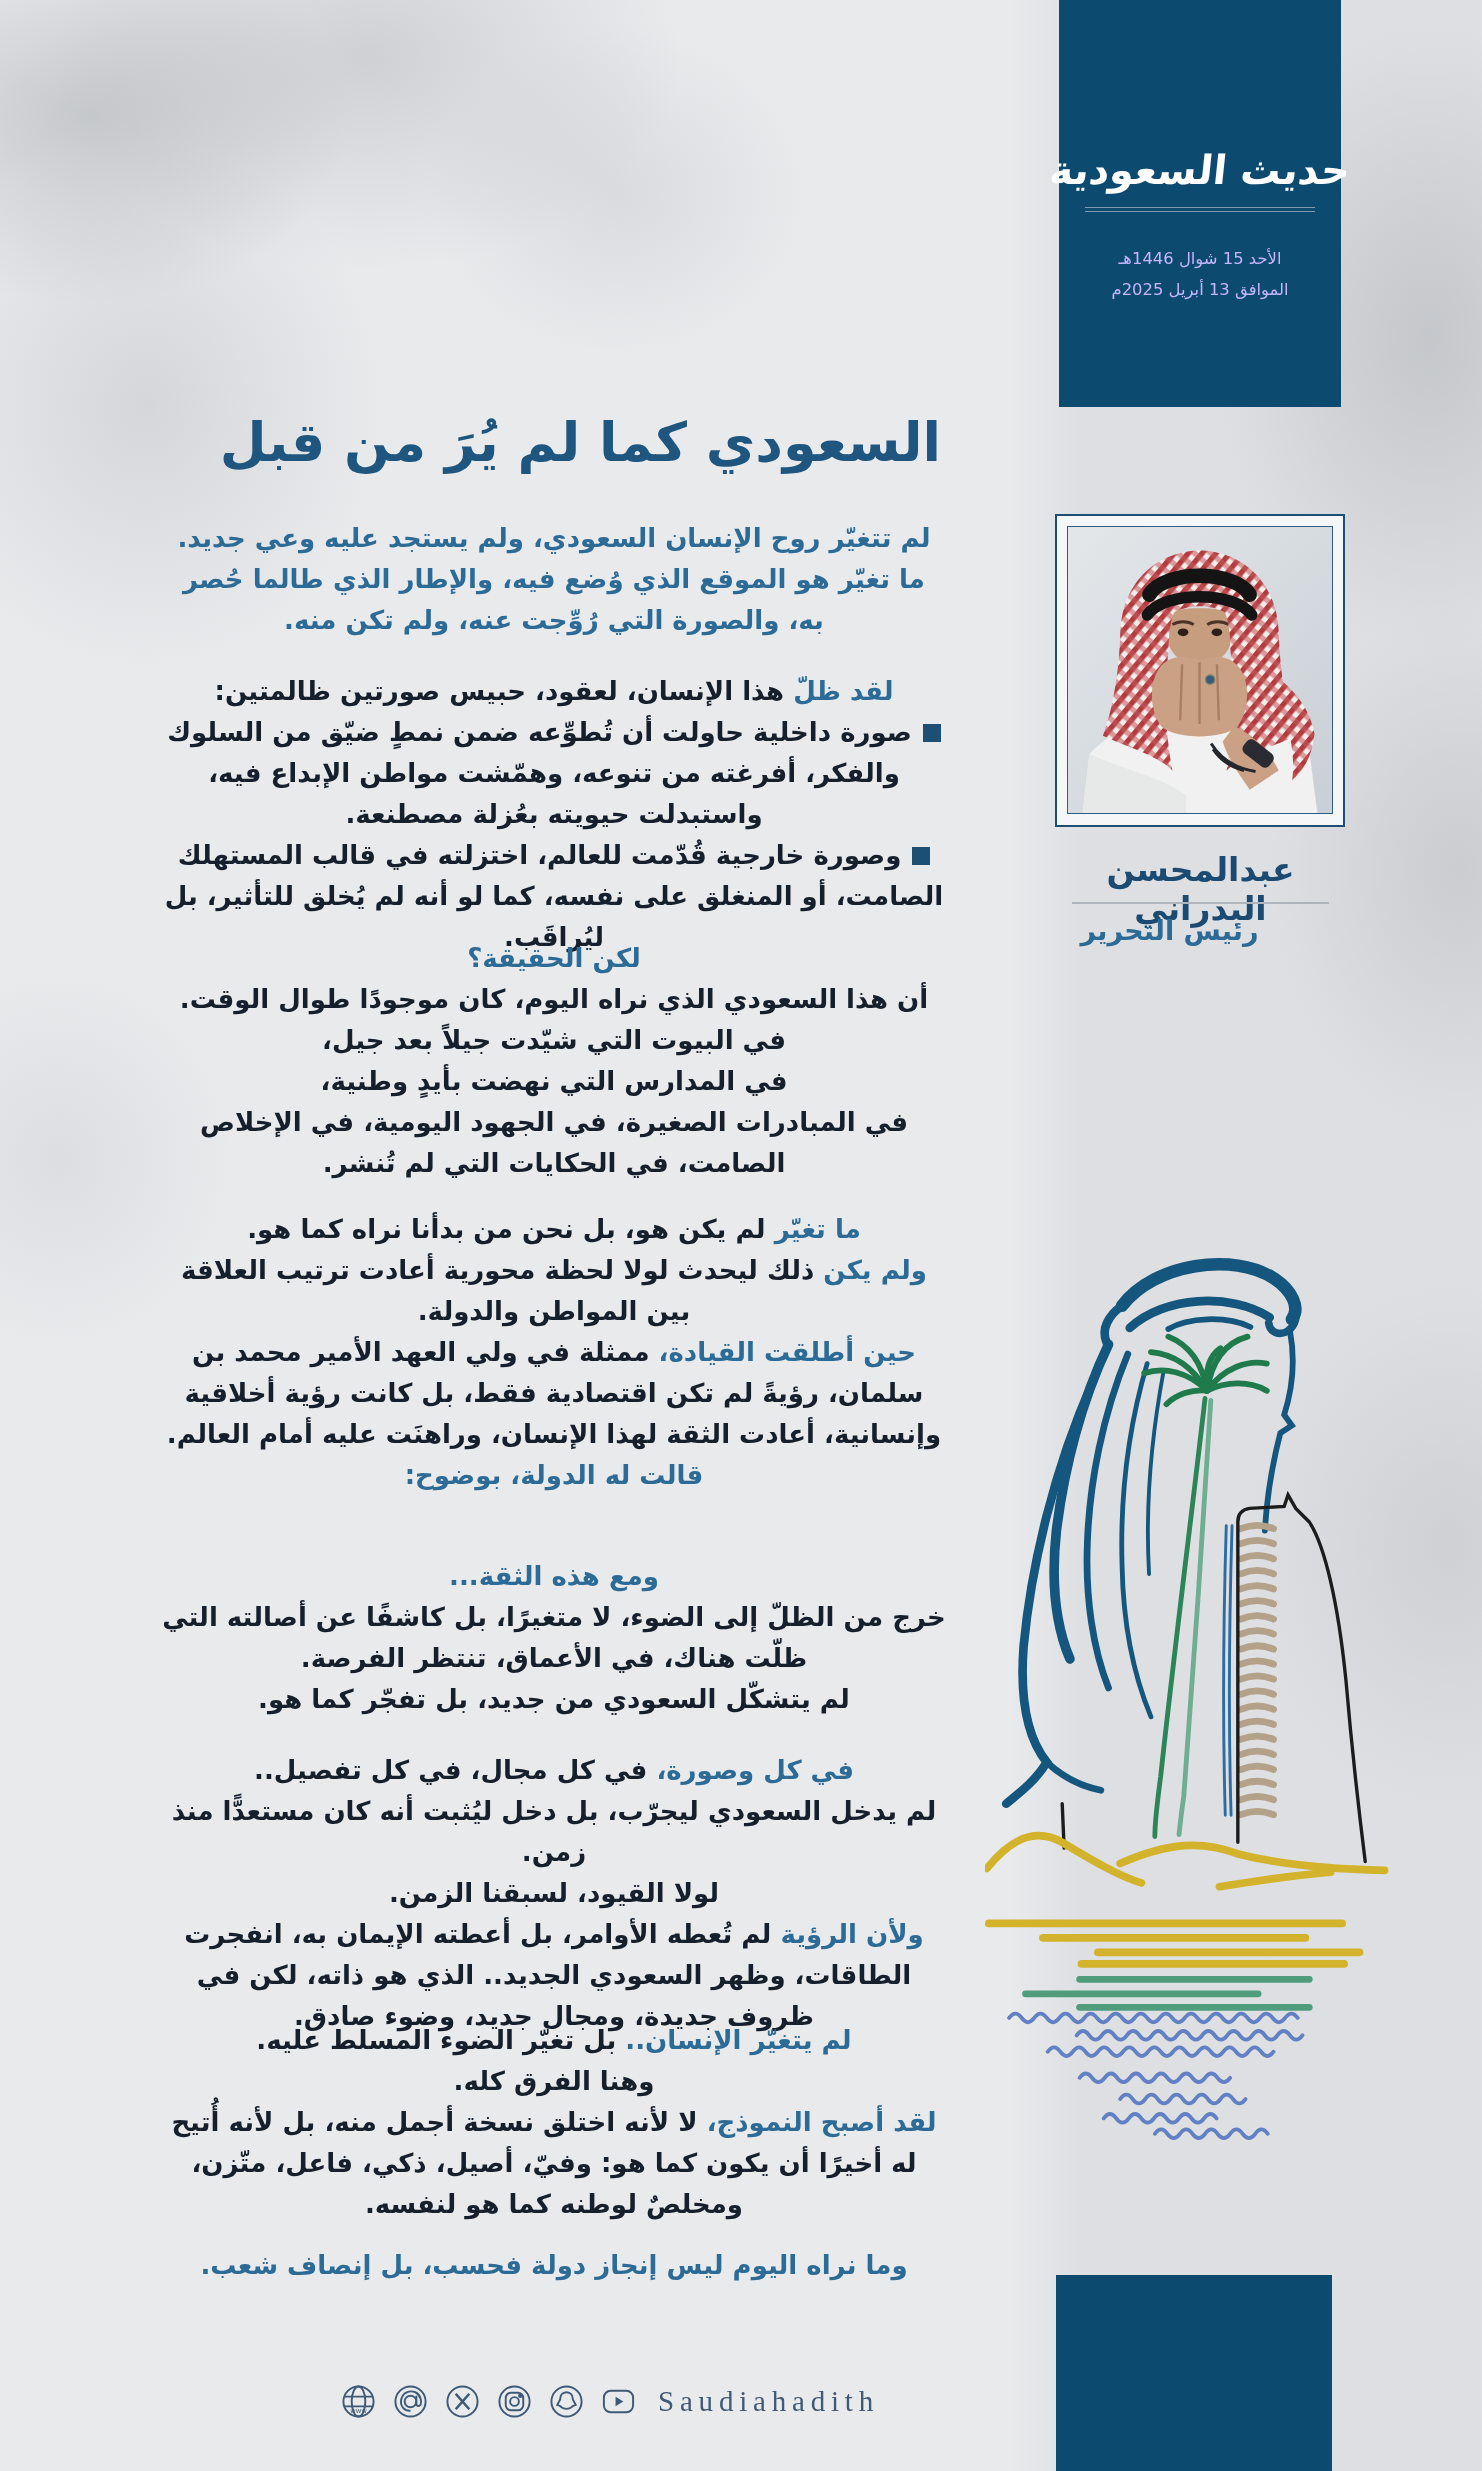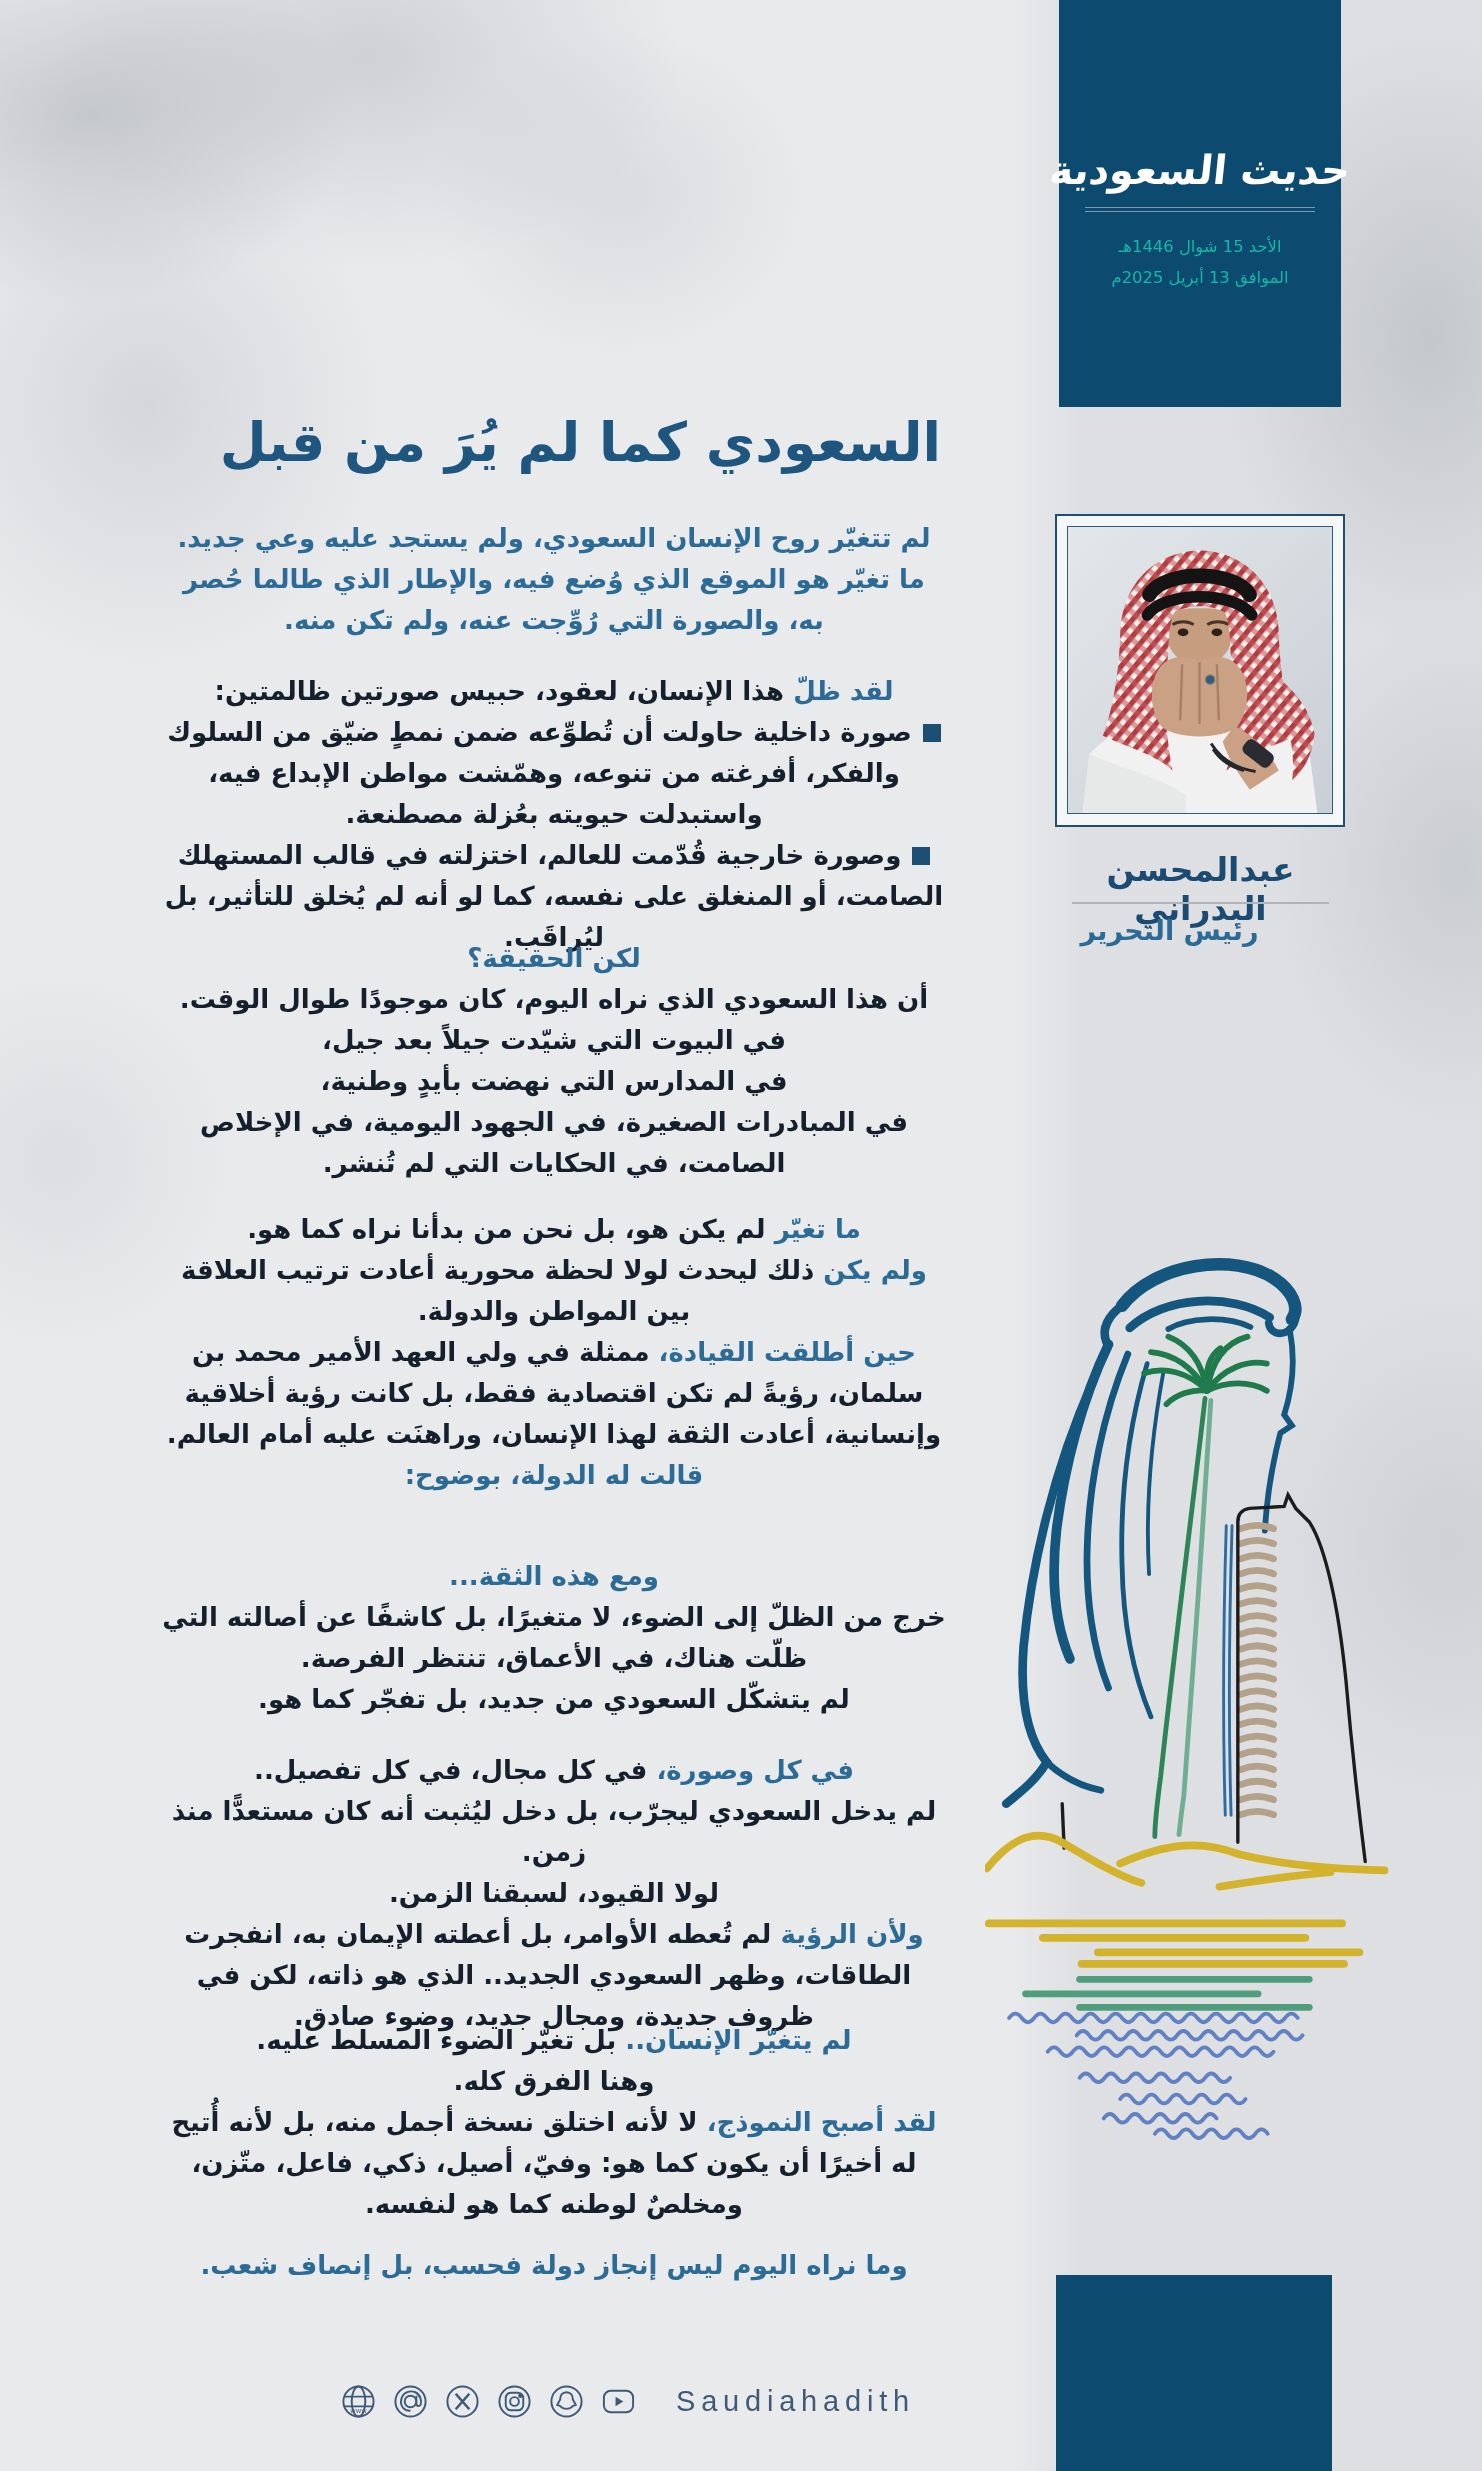"الأحد 15 شوال 1446هـ" .mast-dates { color: #14b8a6 -> #c4b5fd; margin-top: 20px -> 32px }
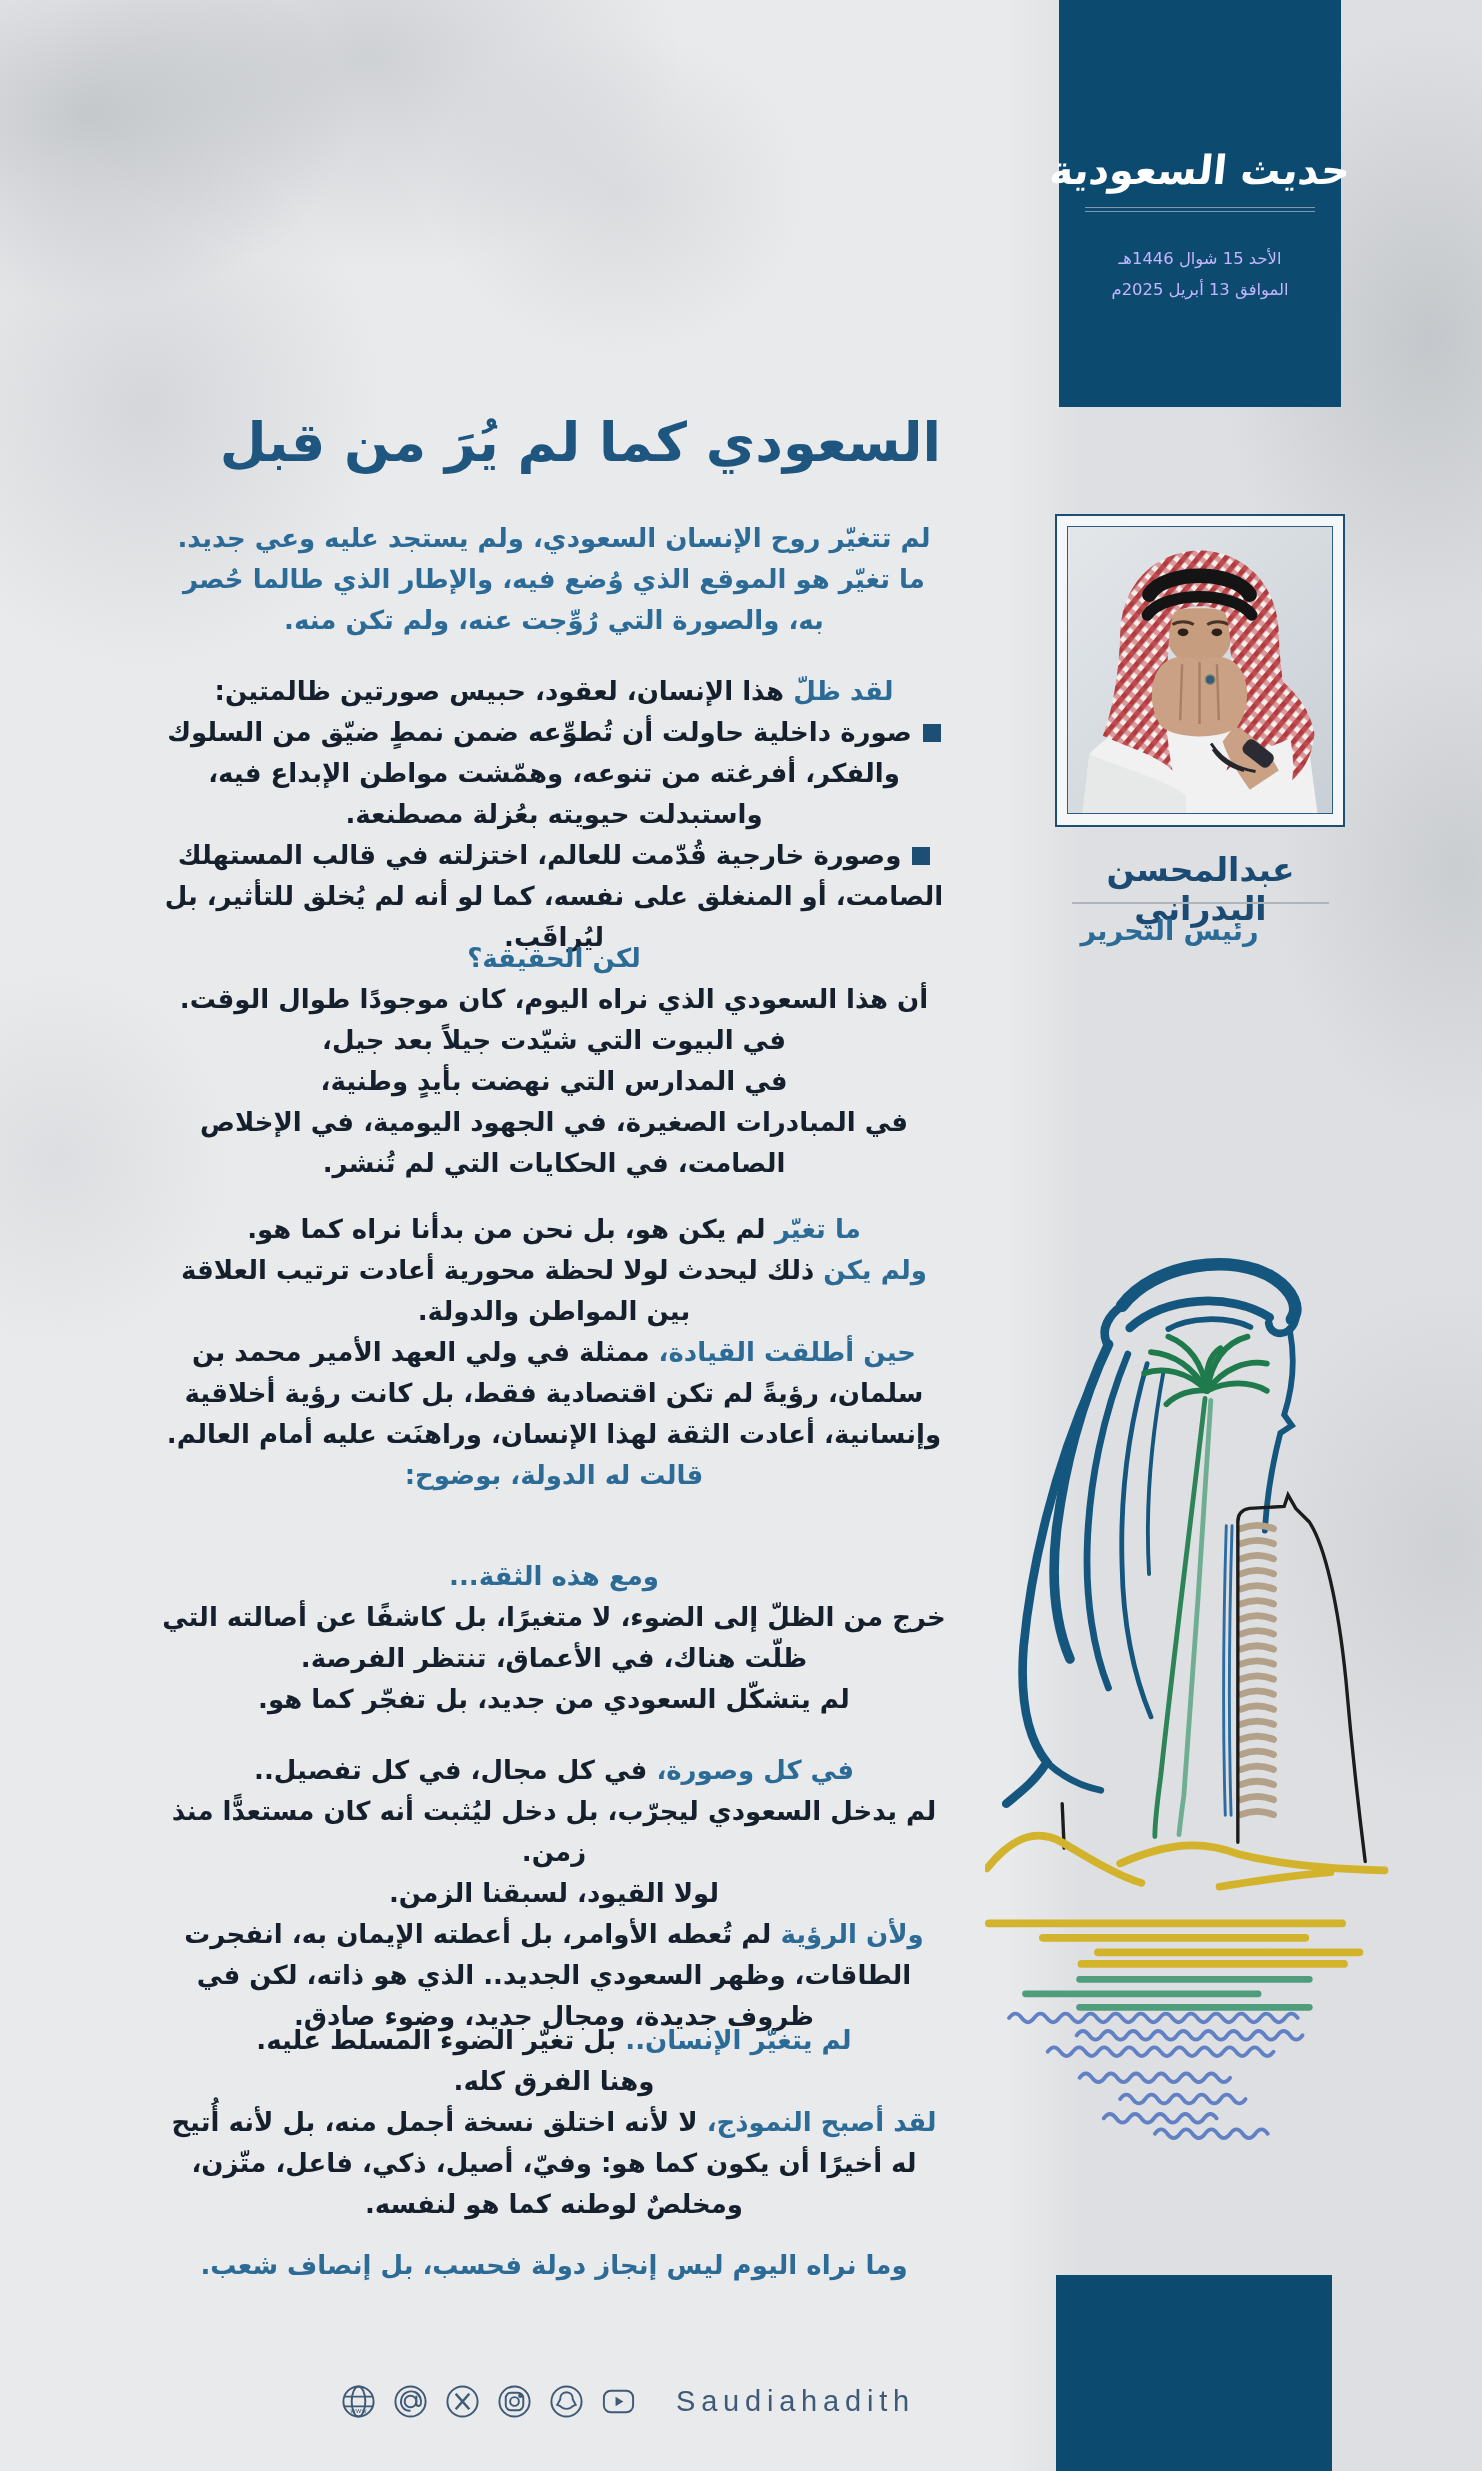"Saudiahadith" .handle { font-family: Liberation Sans, sans-serif -> Liberation Serif, serif; margin-left: 24px -> 6px }
